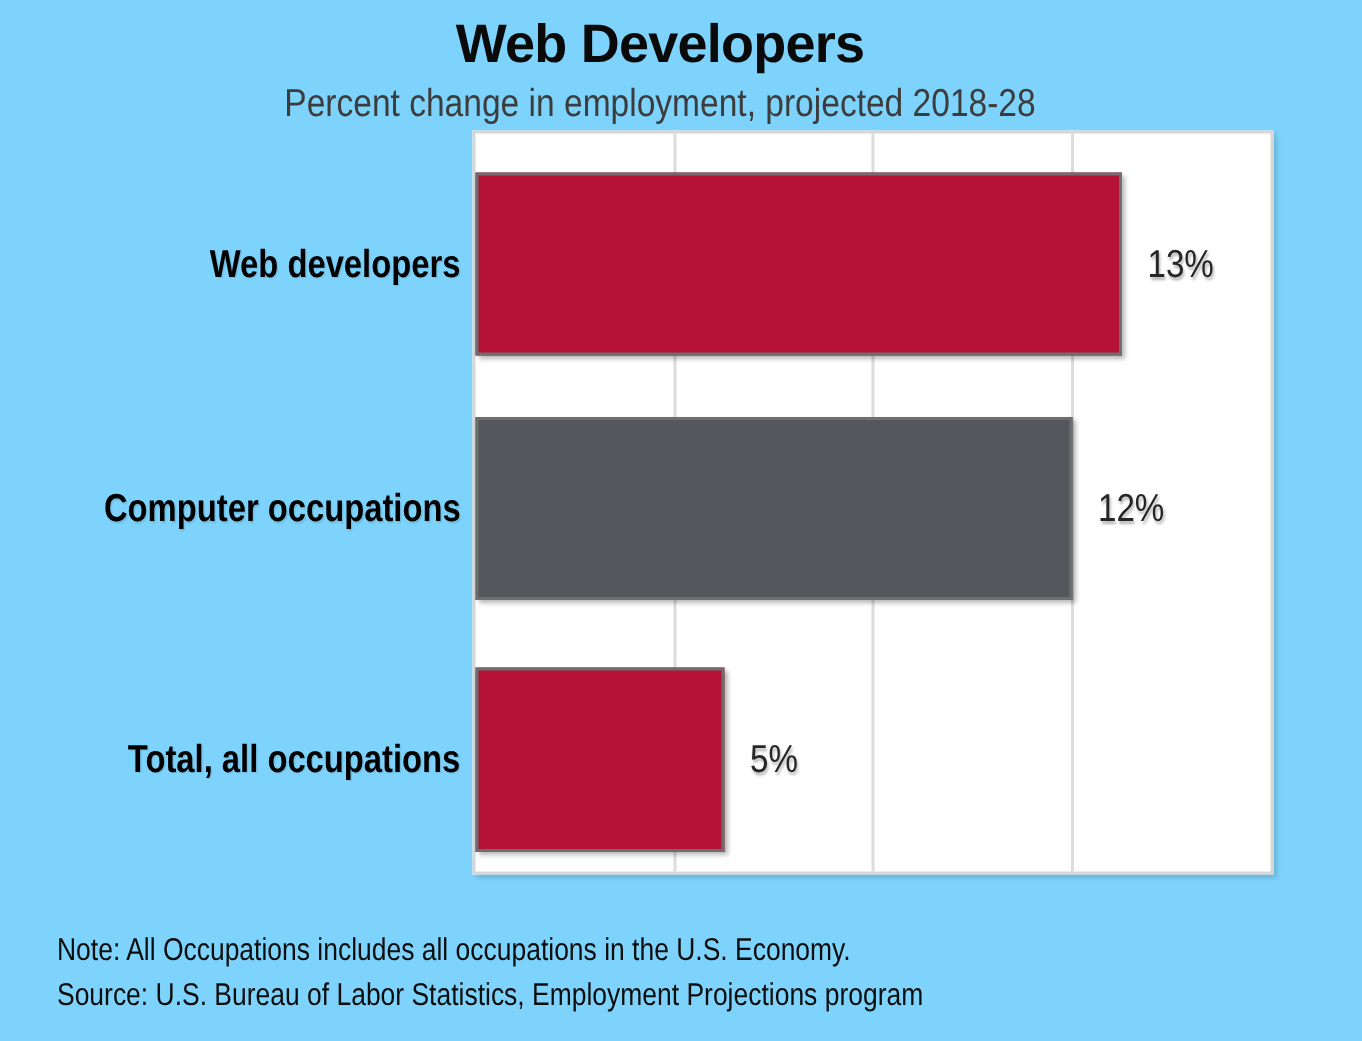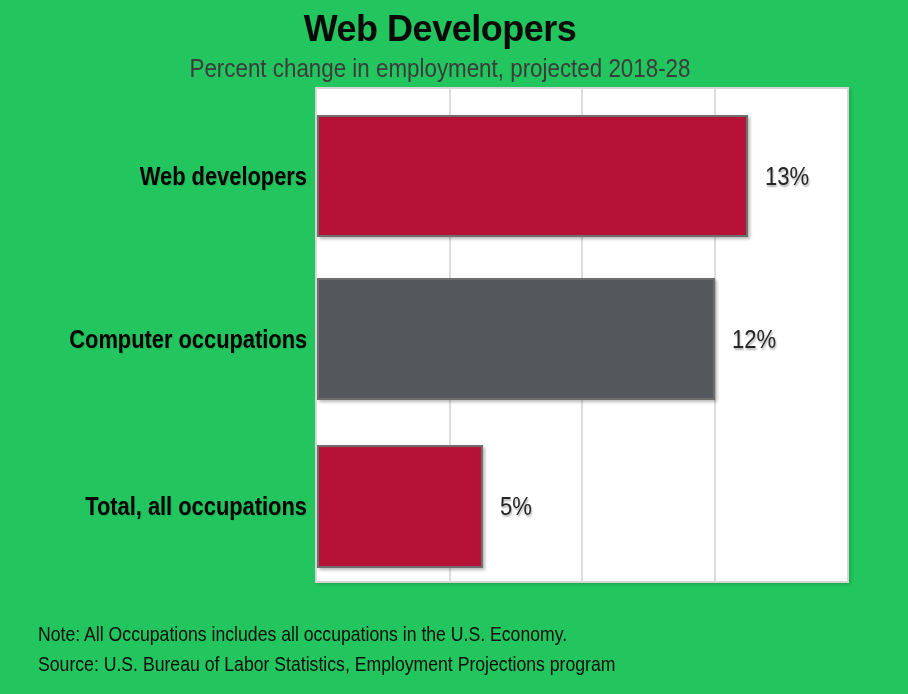"Web Developers" .figure { background: #22c55e -> #7dd3fc }
